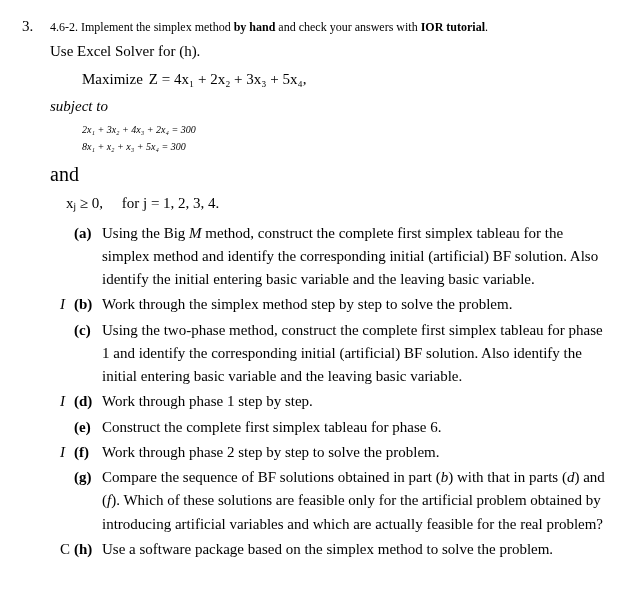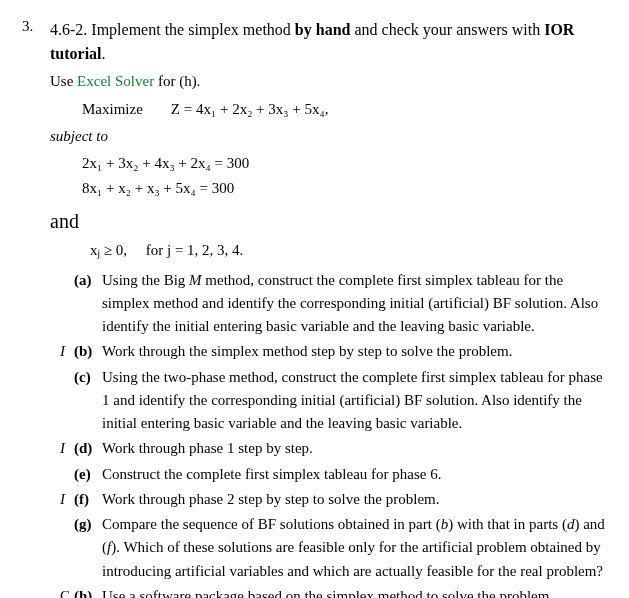"4.6-2. Implement the simplex method" .problem-title { font-size: 16px -> 12px }
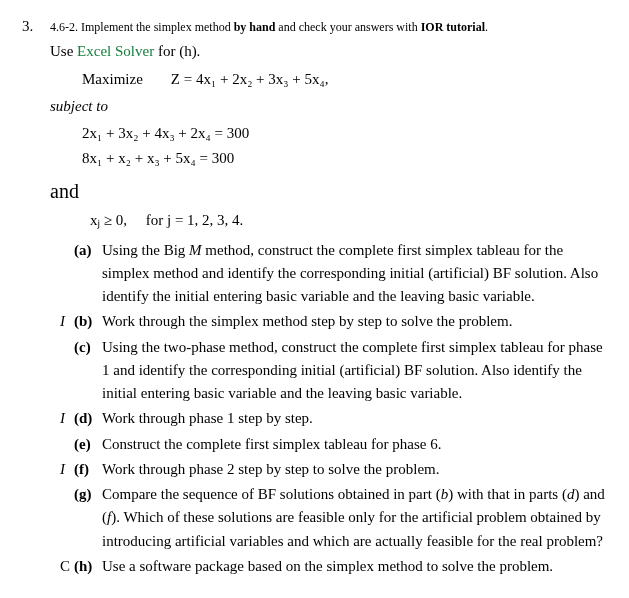"Excel Solver" span.bold { color: #15803d -> #000000 }
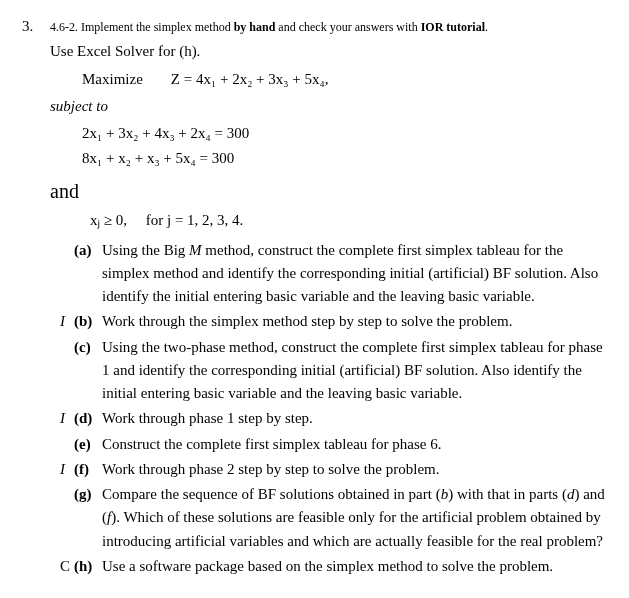"Maximize" .maximize-row { gap: 28px -> 6px }
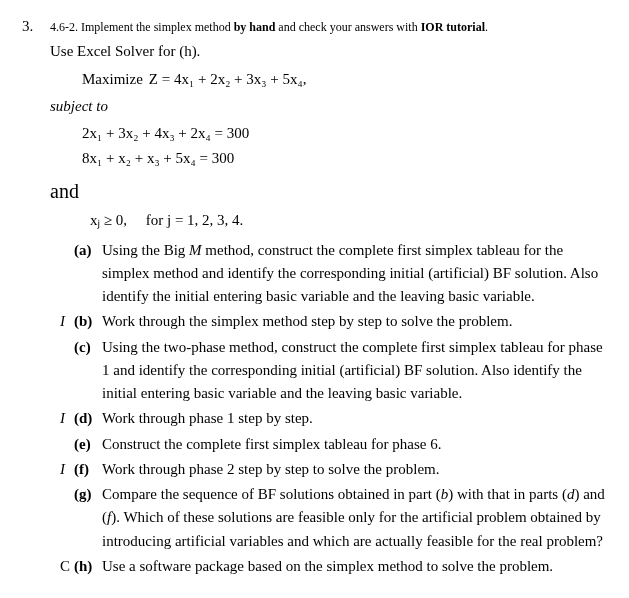"2x₁ + 3x₂ + 4x₃" .constraint-row { font-size: 15px -> 10px; font-style: none -> italic }
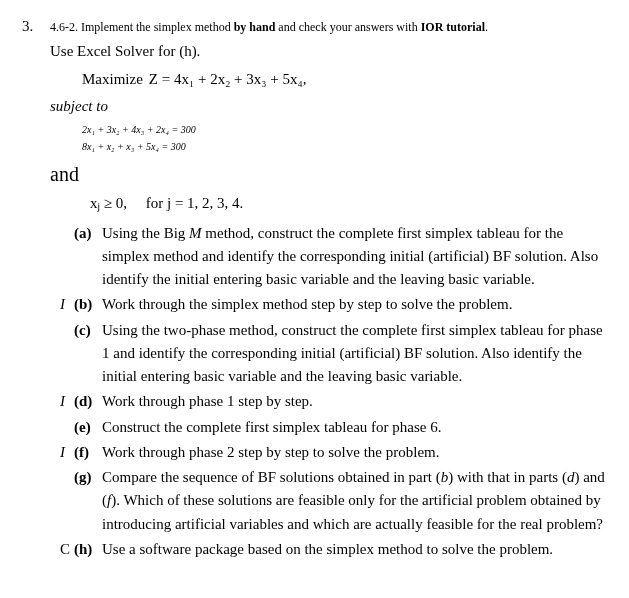"xⱼ ≥ 0, for j" .nonneg { margin-left: 40px -> 16px }
